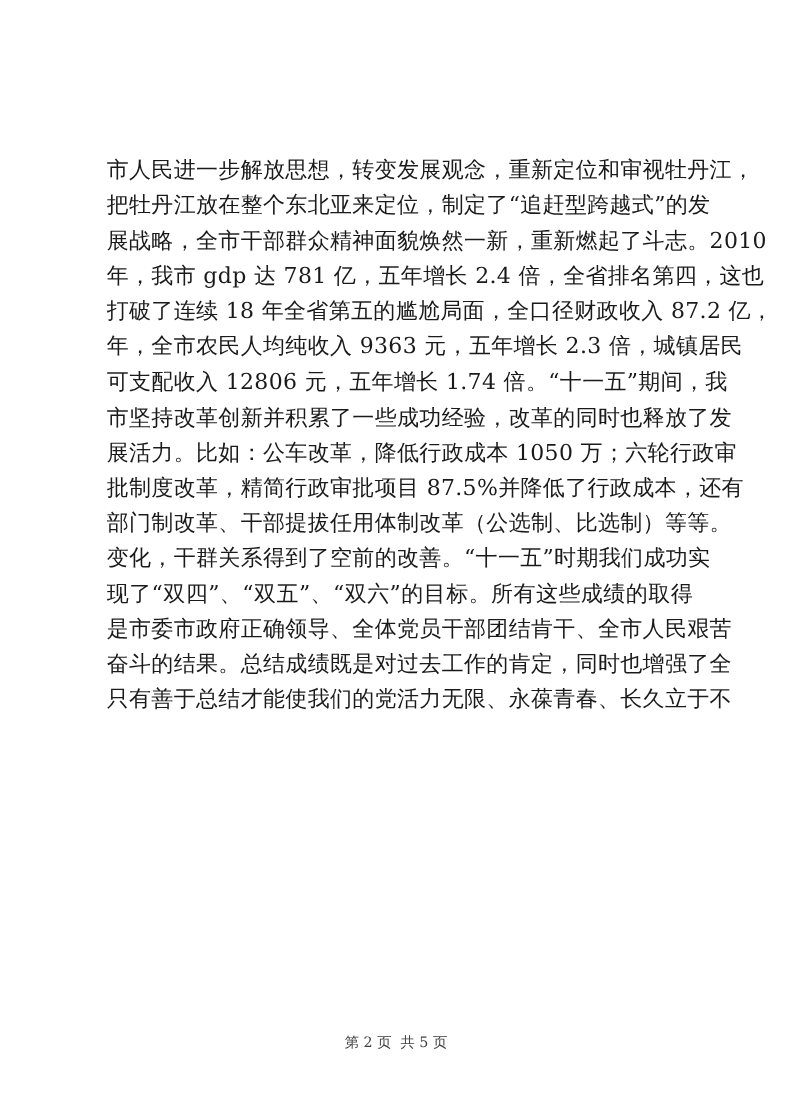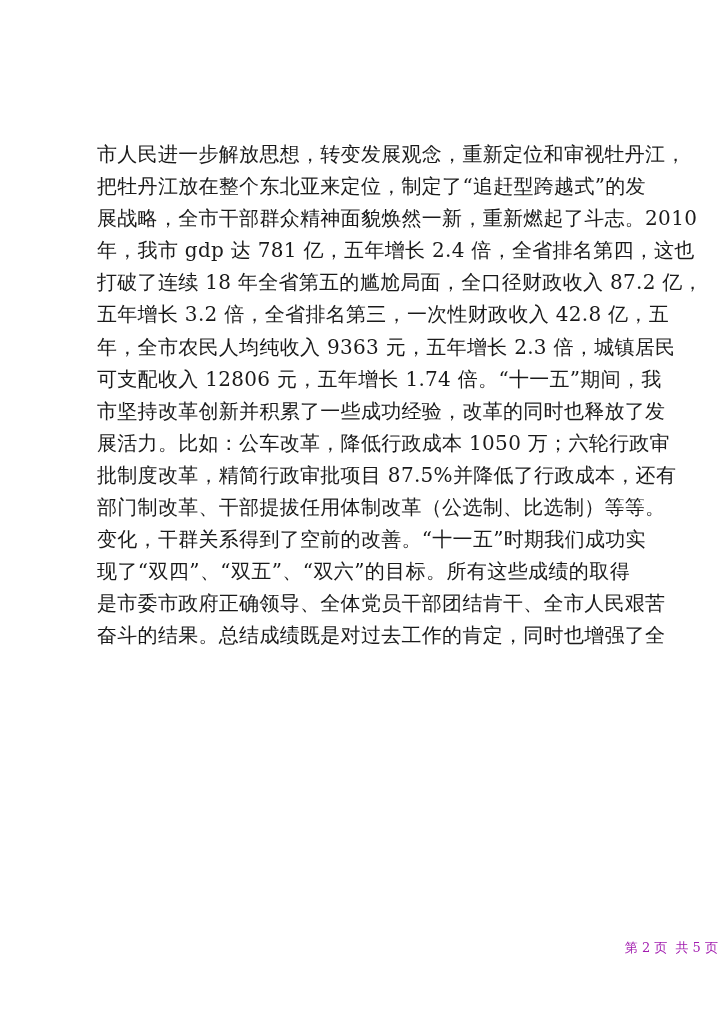"五年增长 3.2 倍，全省排名第三，一次性财政收入 42.8 亿，五" div.line { html: <div>五年增长 3.2 倍，全省排名第三，一次性财政收入 42.8 亿，五</div> -> none }
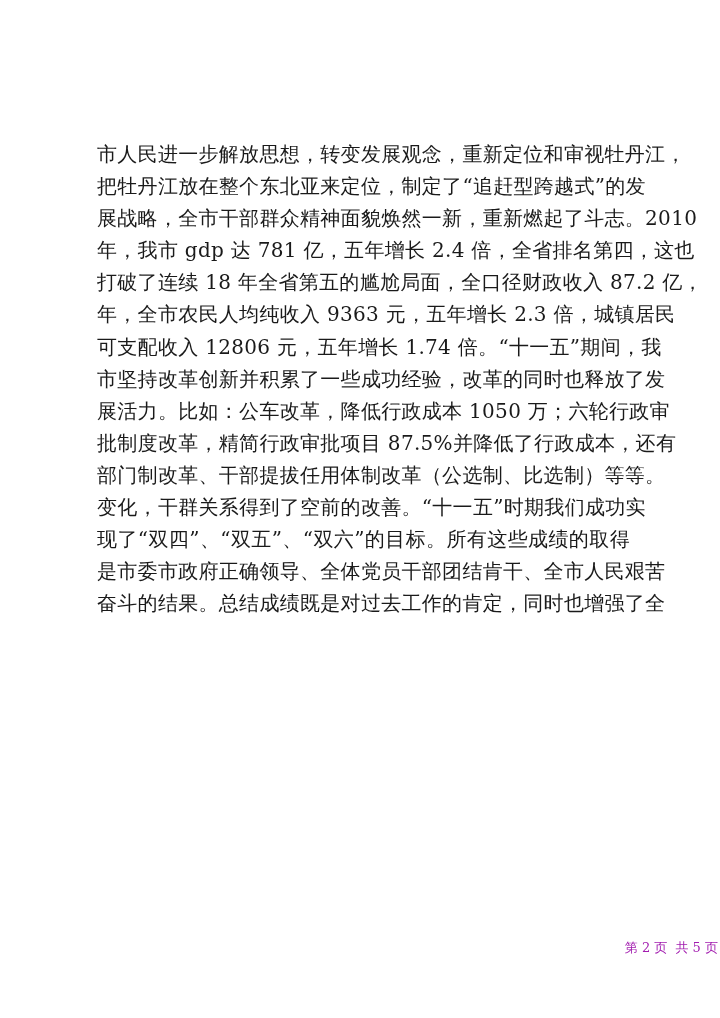"只有善于总结才能使我们的党活力无限、永葆青春、长久立于不" div.line { html: none -> <div>只有善于总结才能使我们的党活力无限、永葆青春、长久立于不</div> }
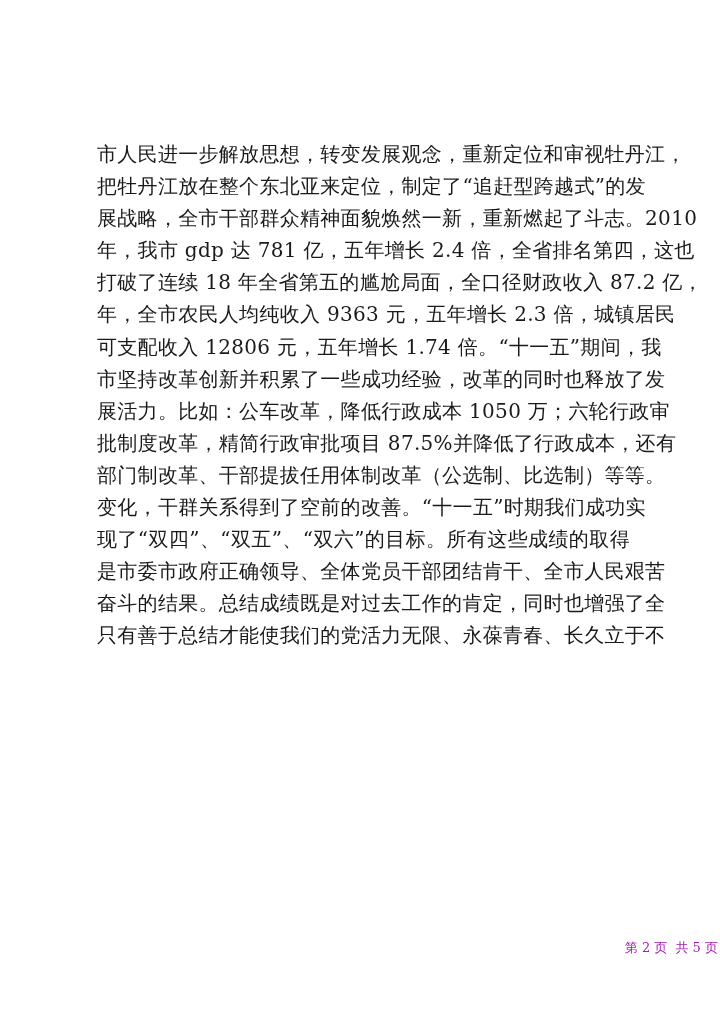"第 2 页 共 5" .footer { color: #a21caf -> #404040; text-align: right -> center }
